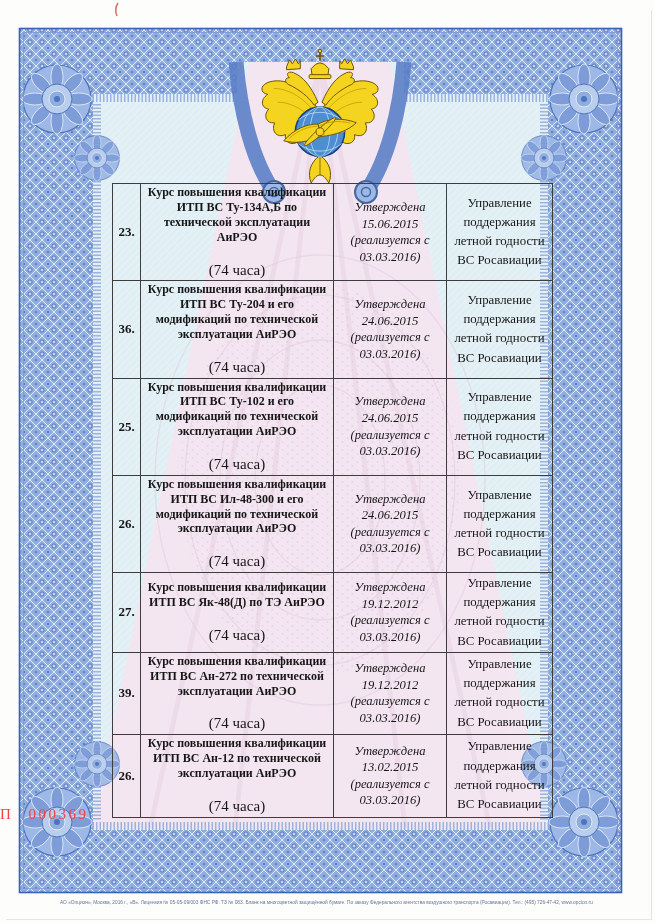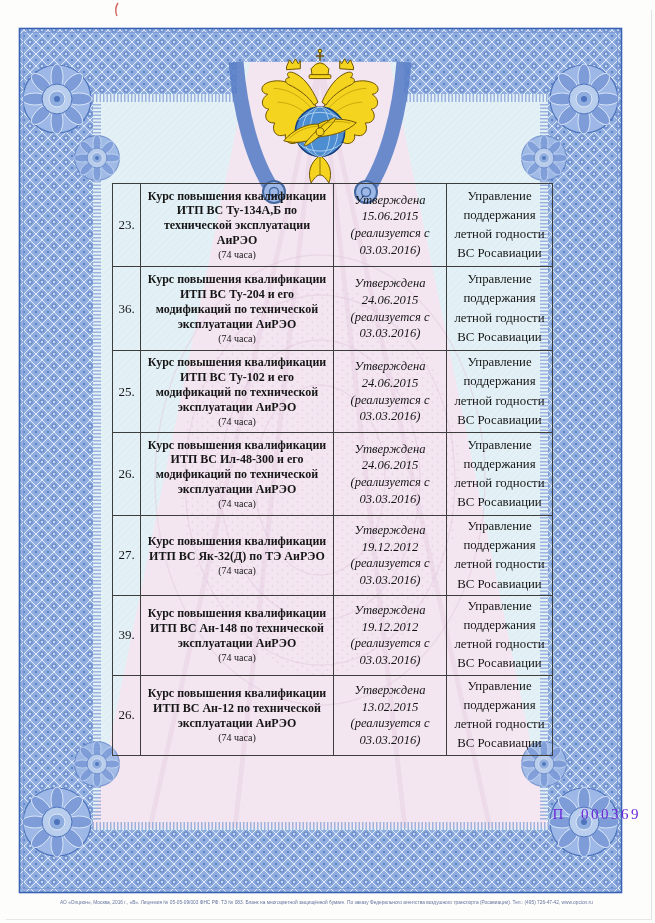"23." td.c-num { font-weight: normal -> bold }
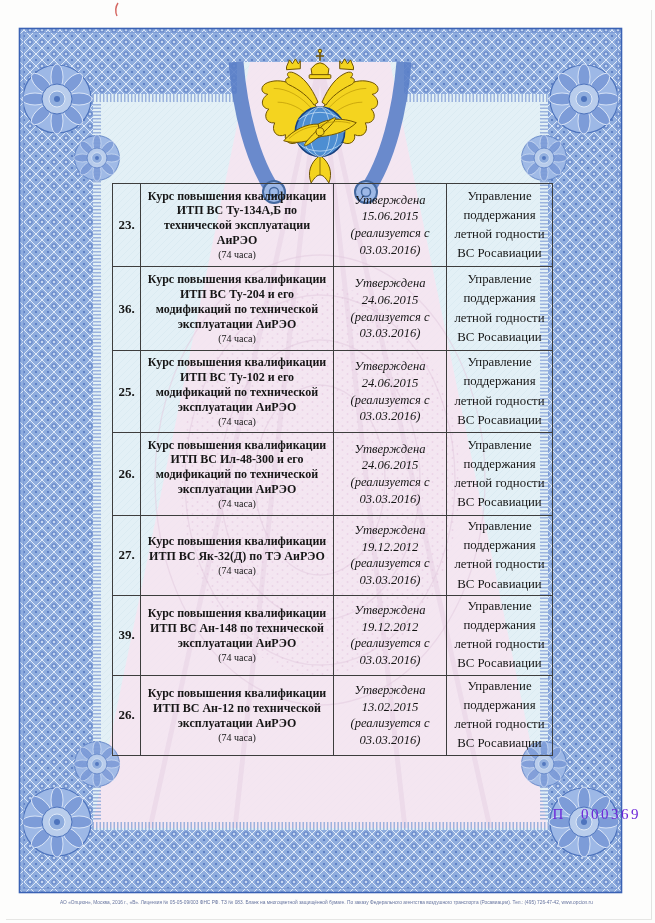"(74 часа)" .course-dur { font-size: 10px -> 15px; margin-top: 1px -> 16px }
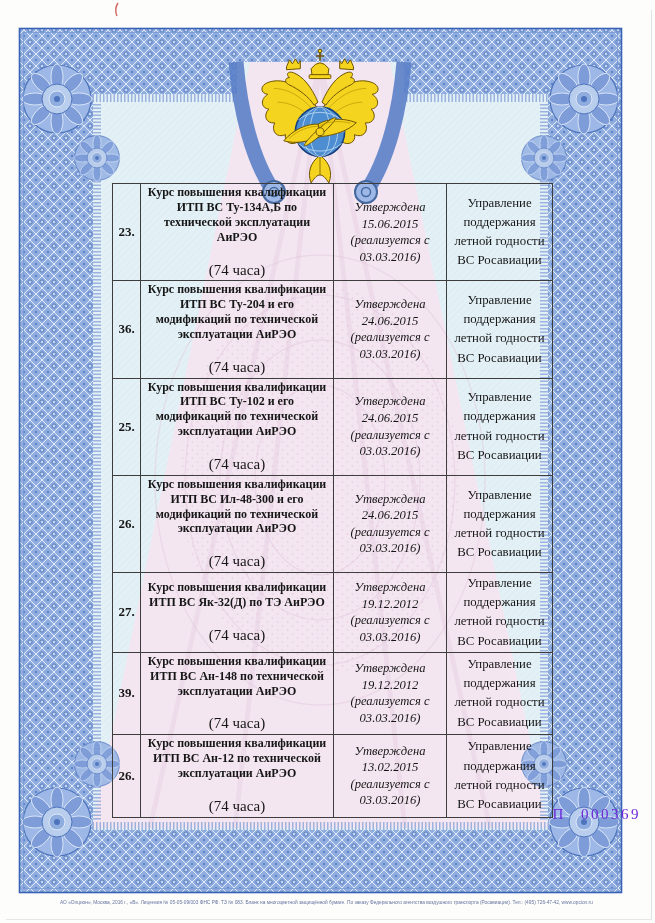"Курс повышения квалификации ИТП ВС Як-32(Д)" div.course-name { text: Як-32 -> Як-48 }
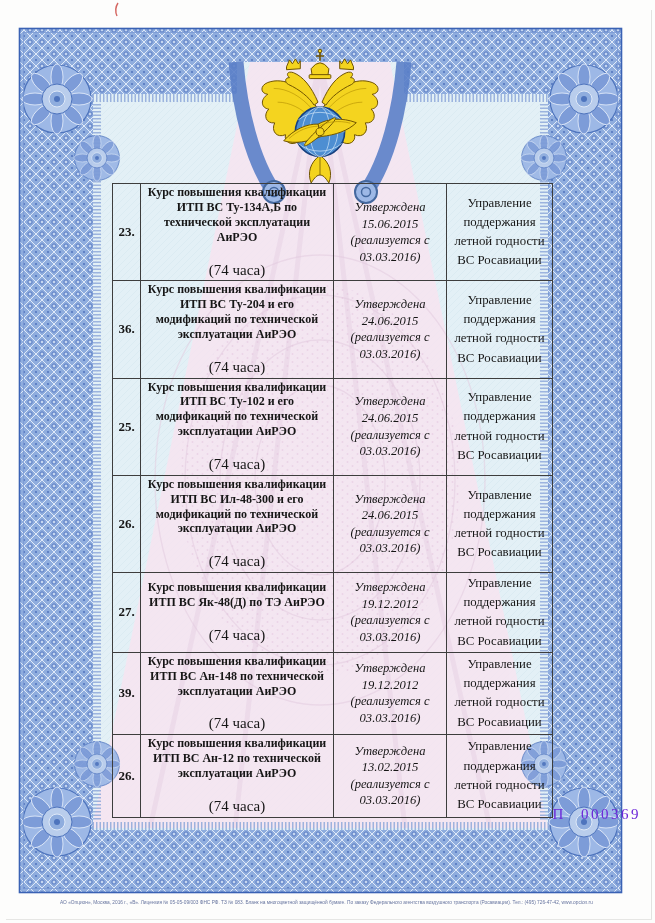"Курс повышения квалификации ИТП ВС Ан-148" div.course-name { text: Ан-148 -> Ан-272 }
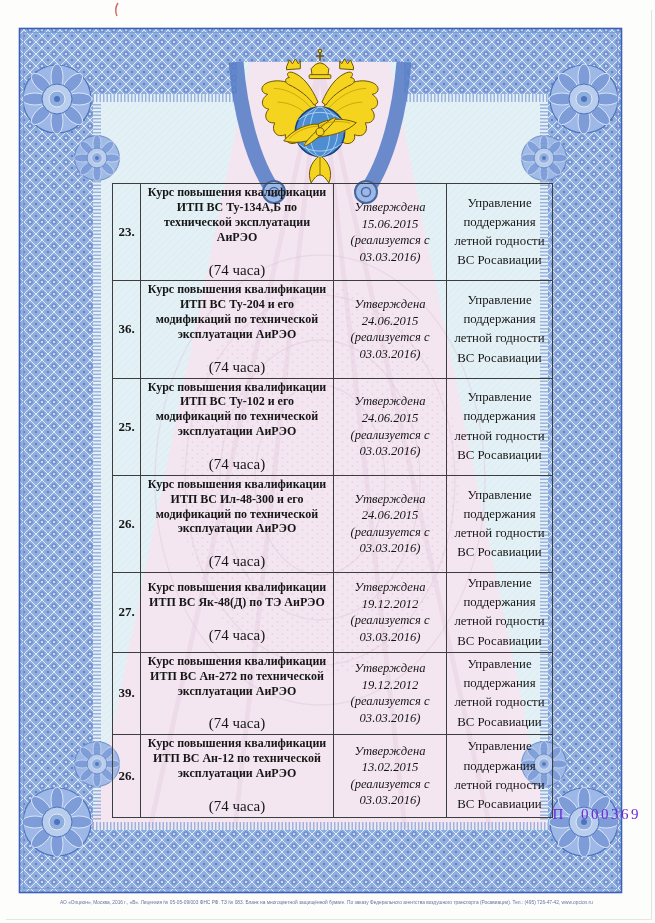"П 000369" .serial { color: #6d28d9 -> #ef4444; text-align: right -> left }
